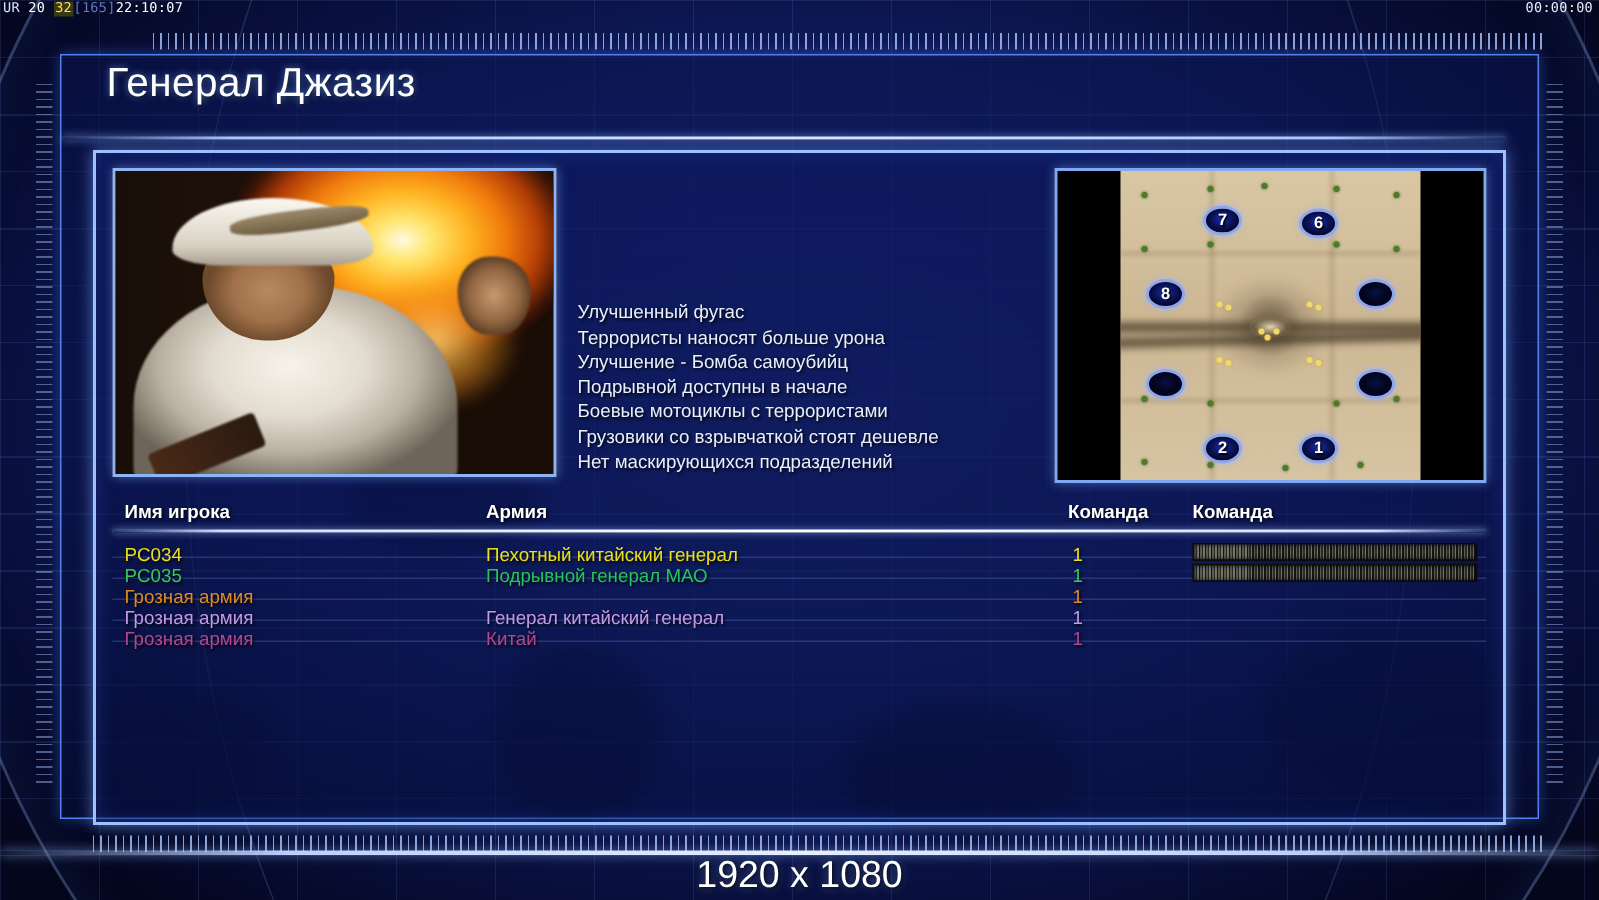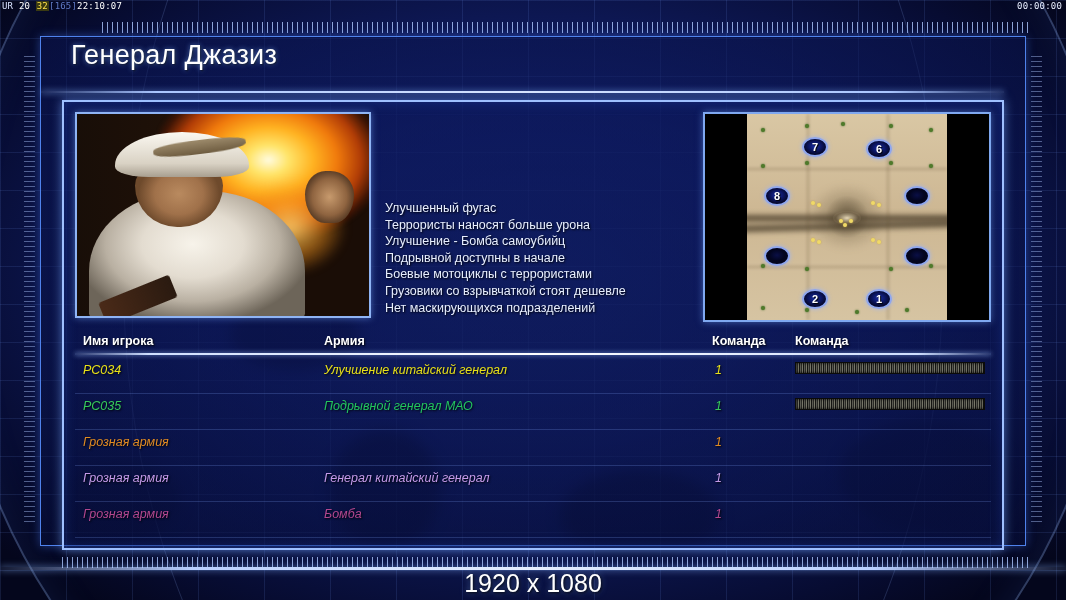"PC034" .row { font-style: italic -> none; height: 36px -> 14px }
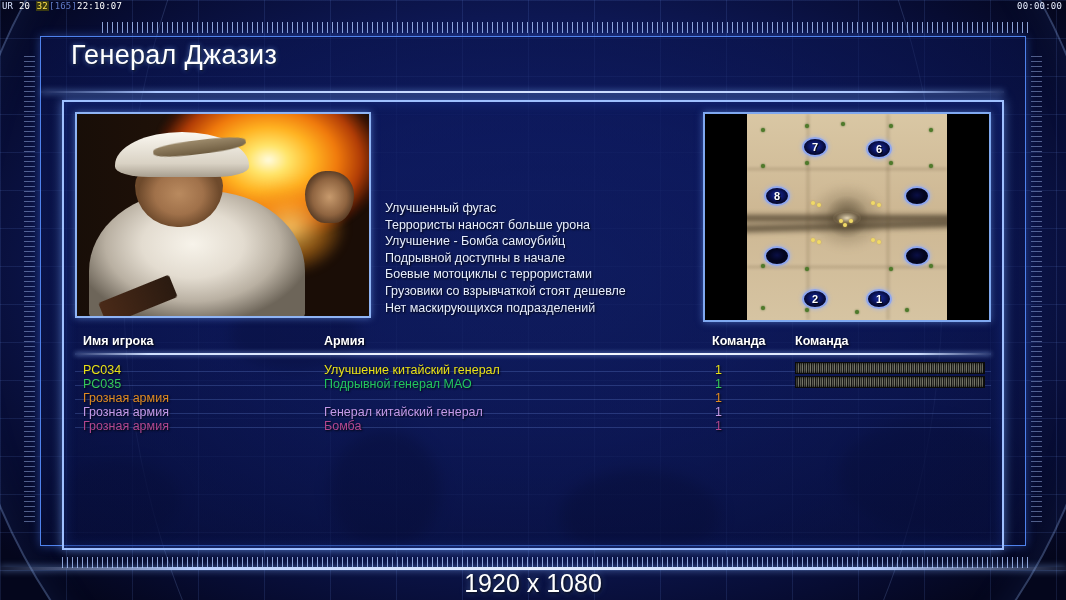"Улучшение китайский генерал" span.cell { text: Улучшение -> Пехотный }
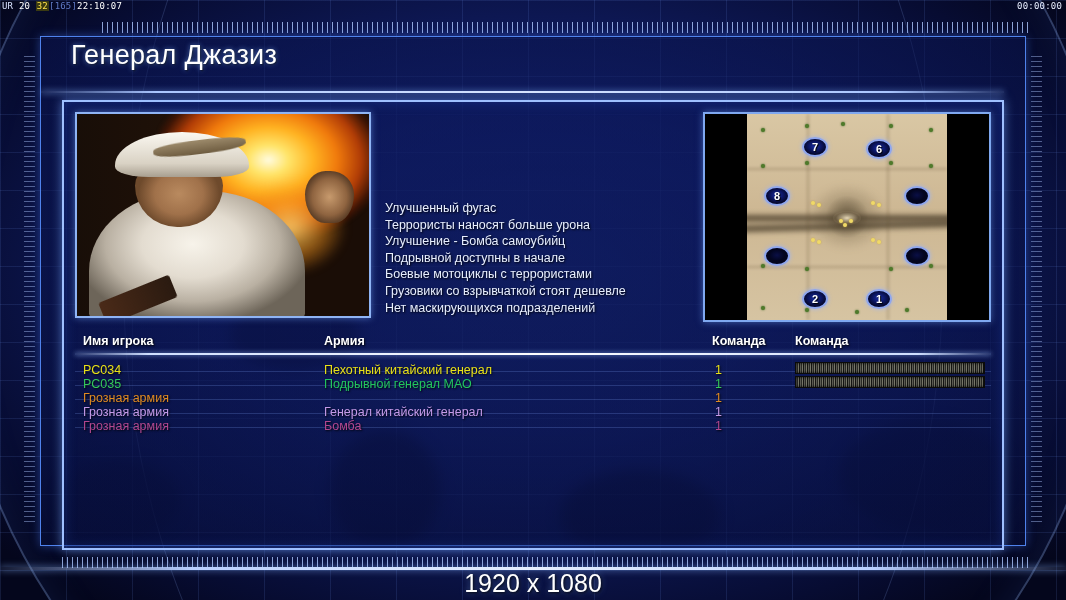"Бомба" span.cell { text: Бомба -> Китай }
